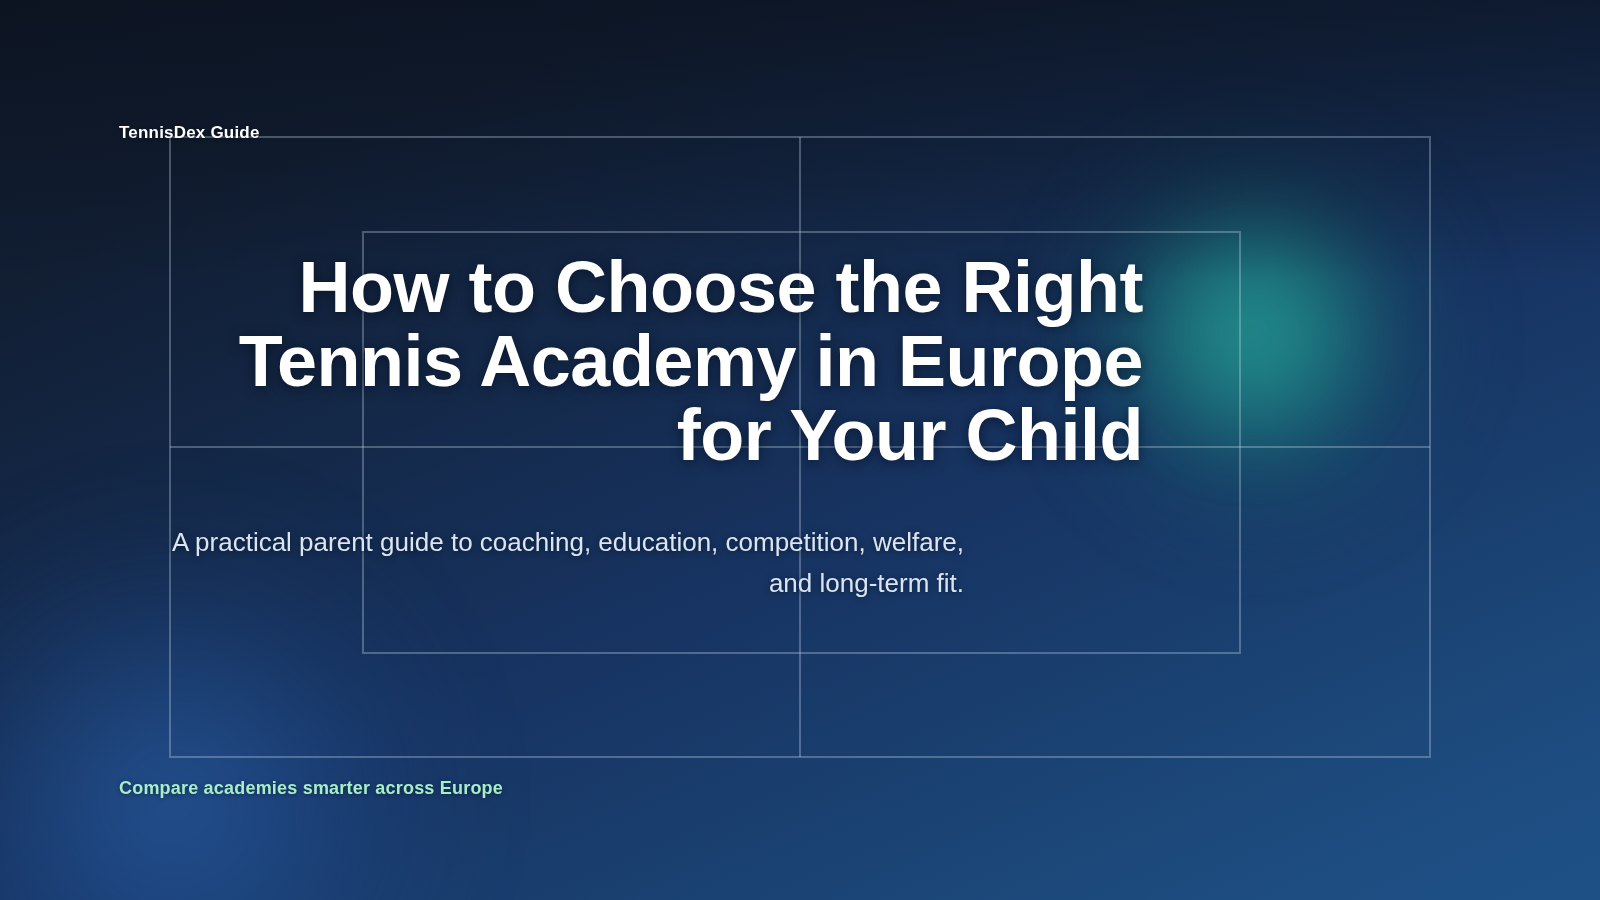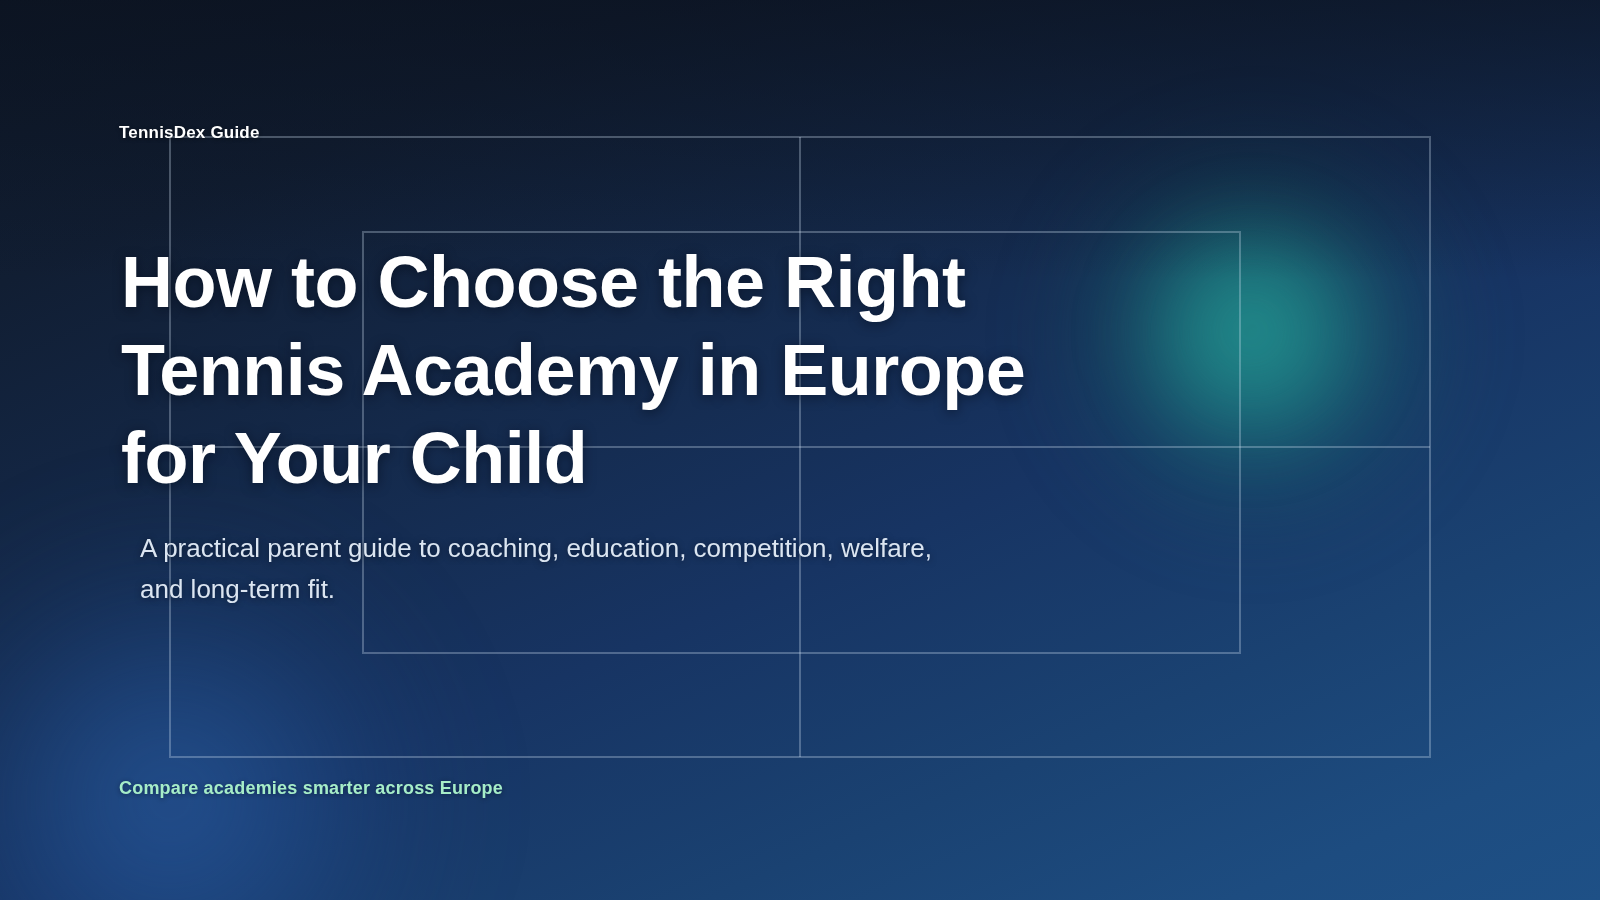"TennisDex Guide" #content { text-align: none -> right }
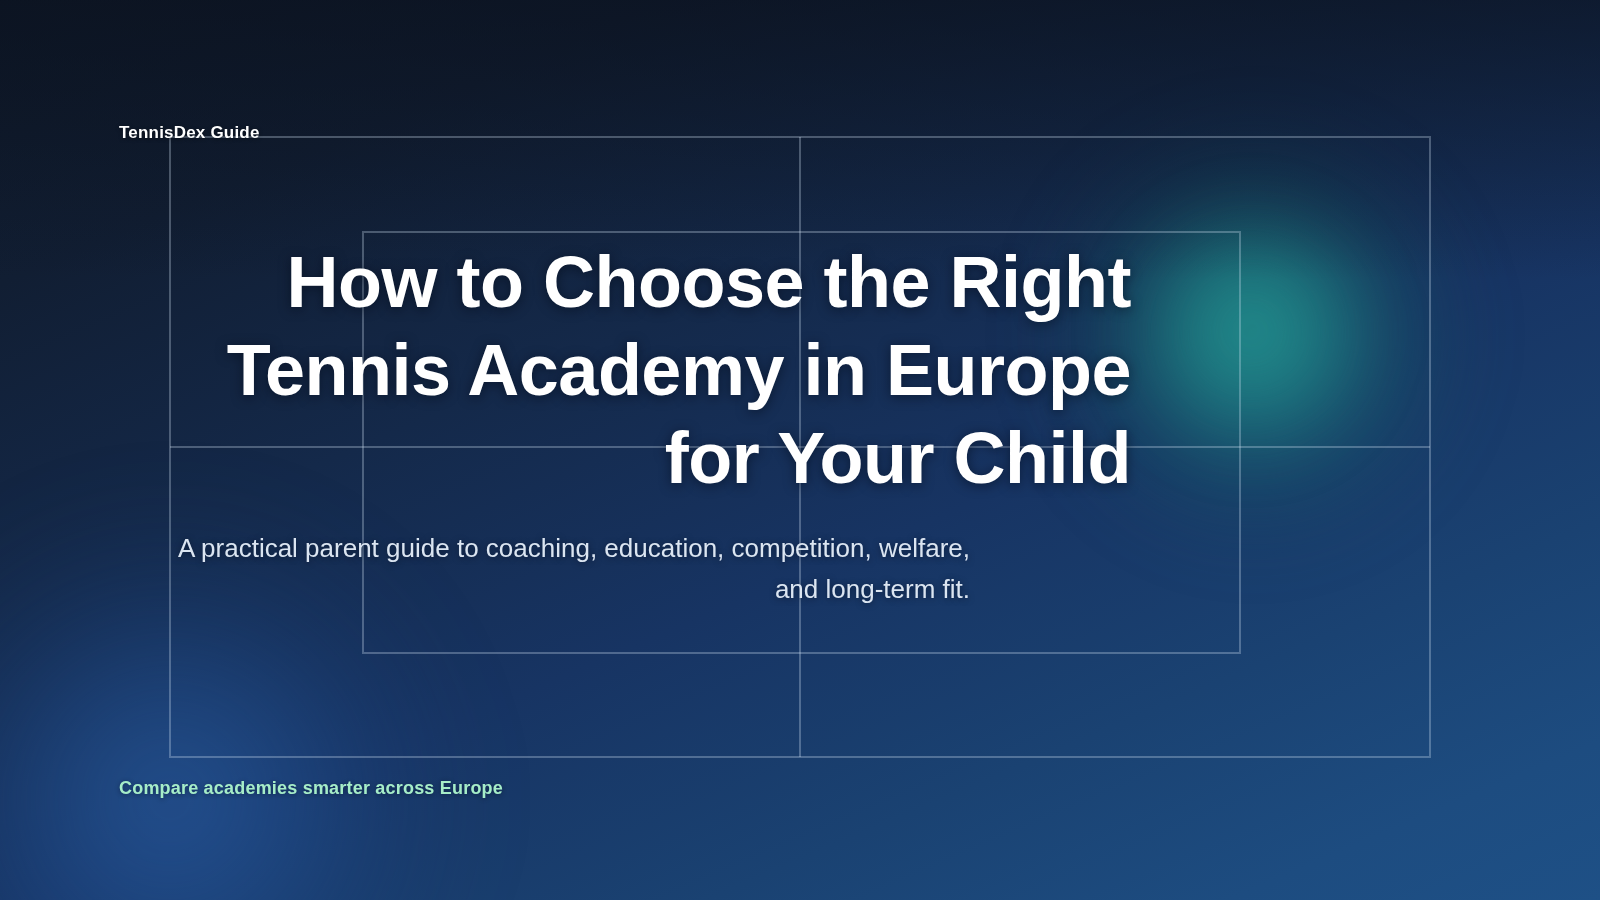"How to Choose the Right" #title { line-height: 88px -> 74px; margin: 4px -> 16px }
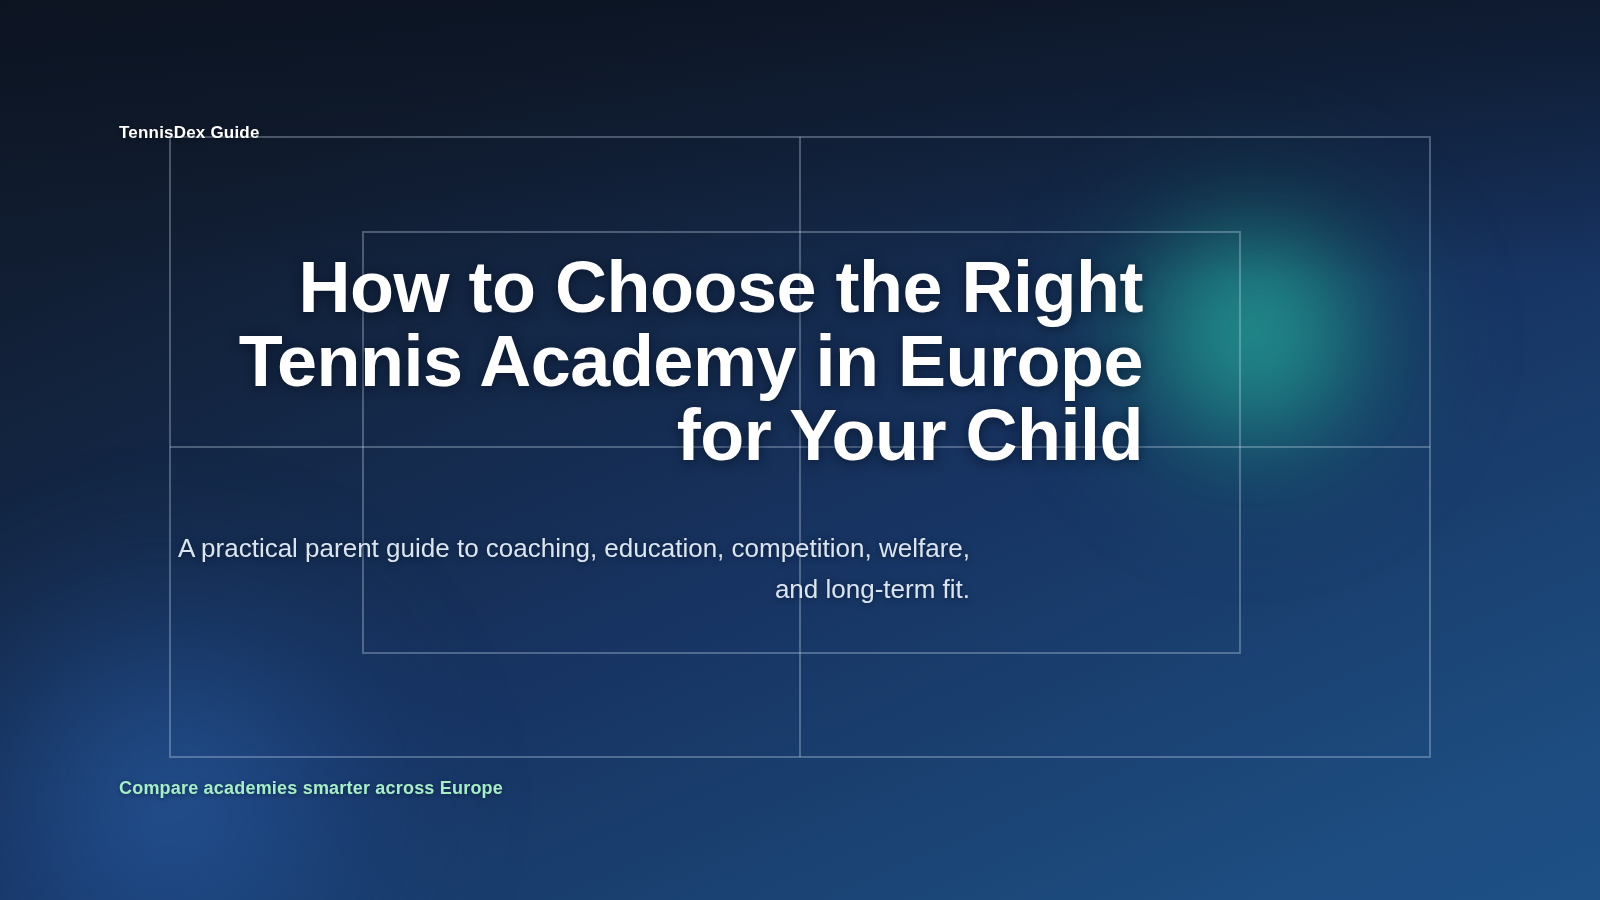"A practical parent guide to" #subtitle { margin: 16px -> 10px }
